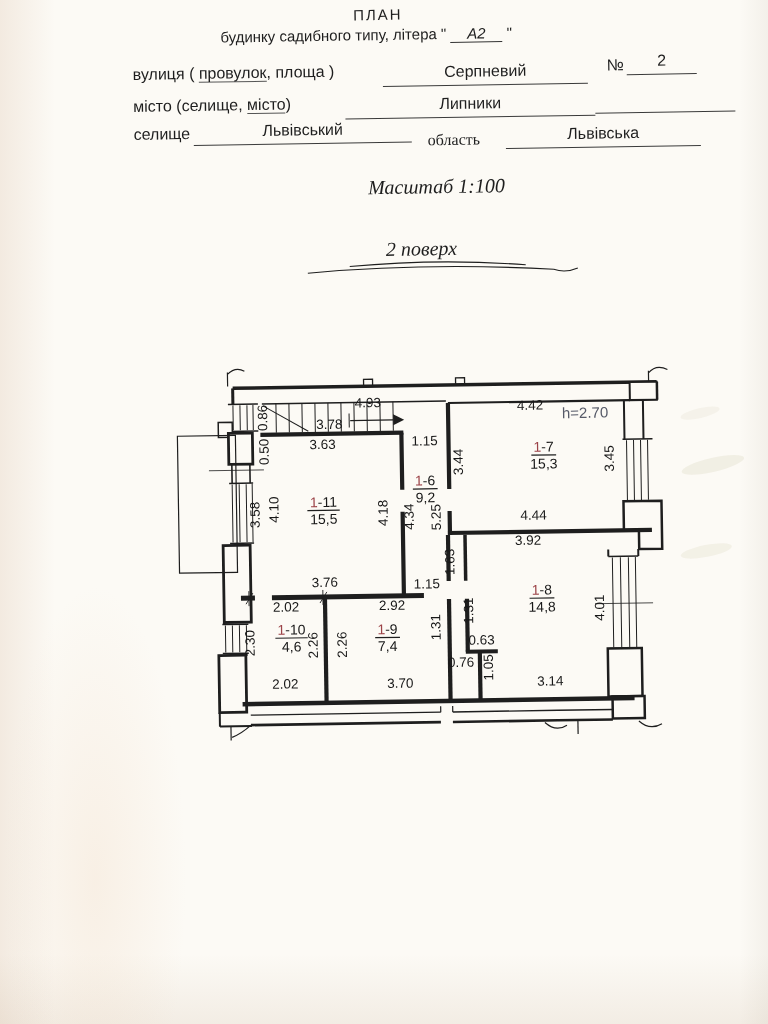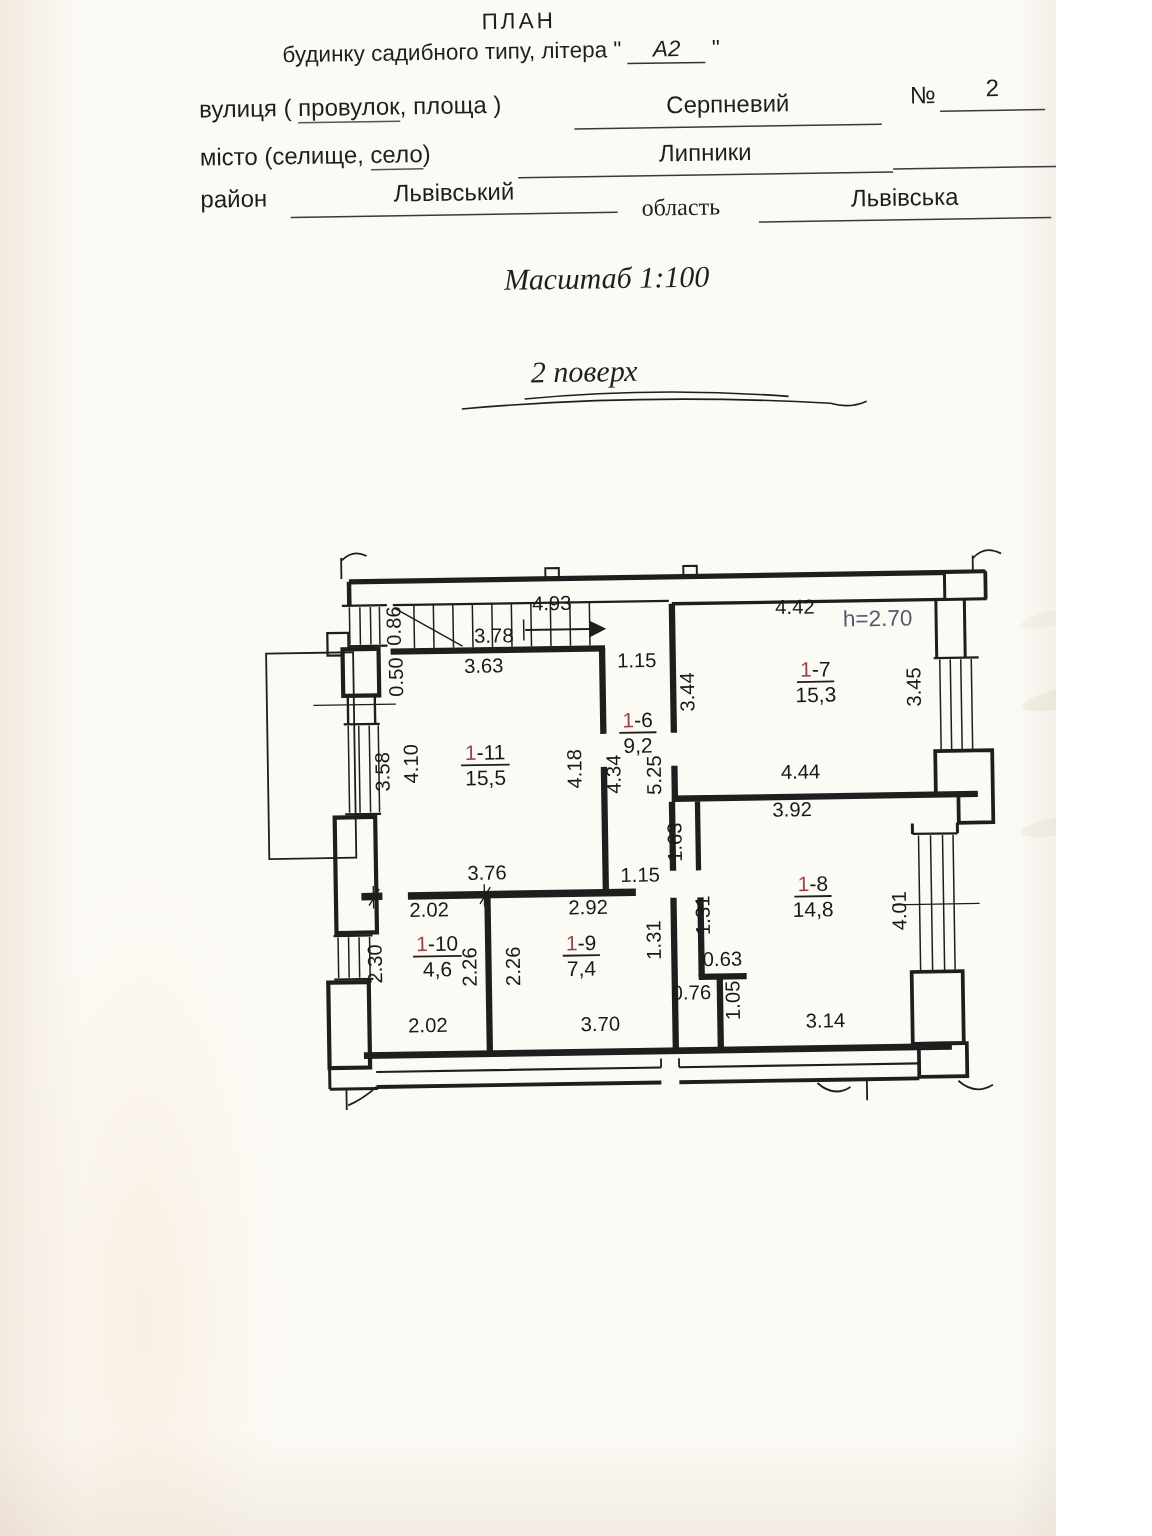"ПЛАН" .photo { width: 704px -> 768px }
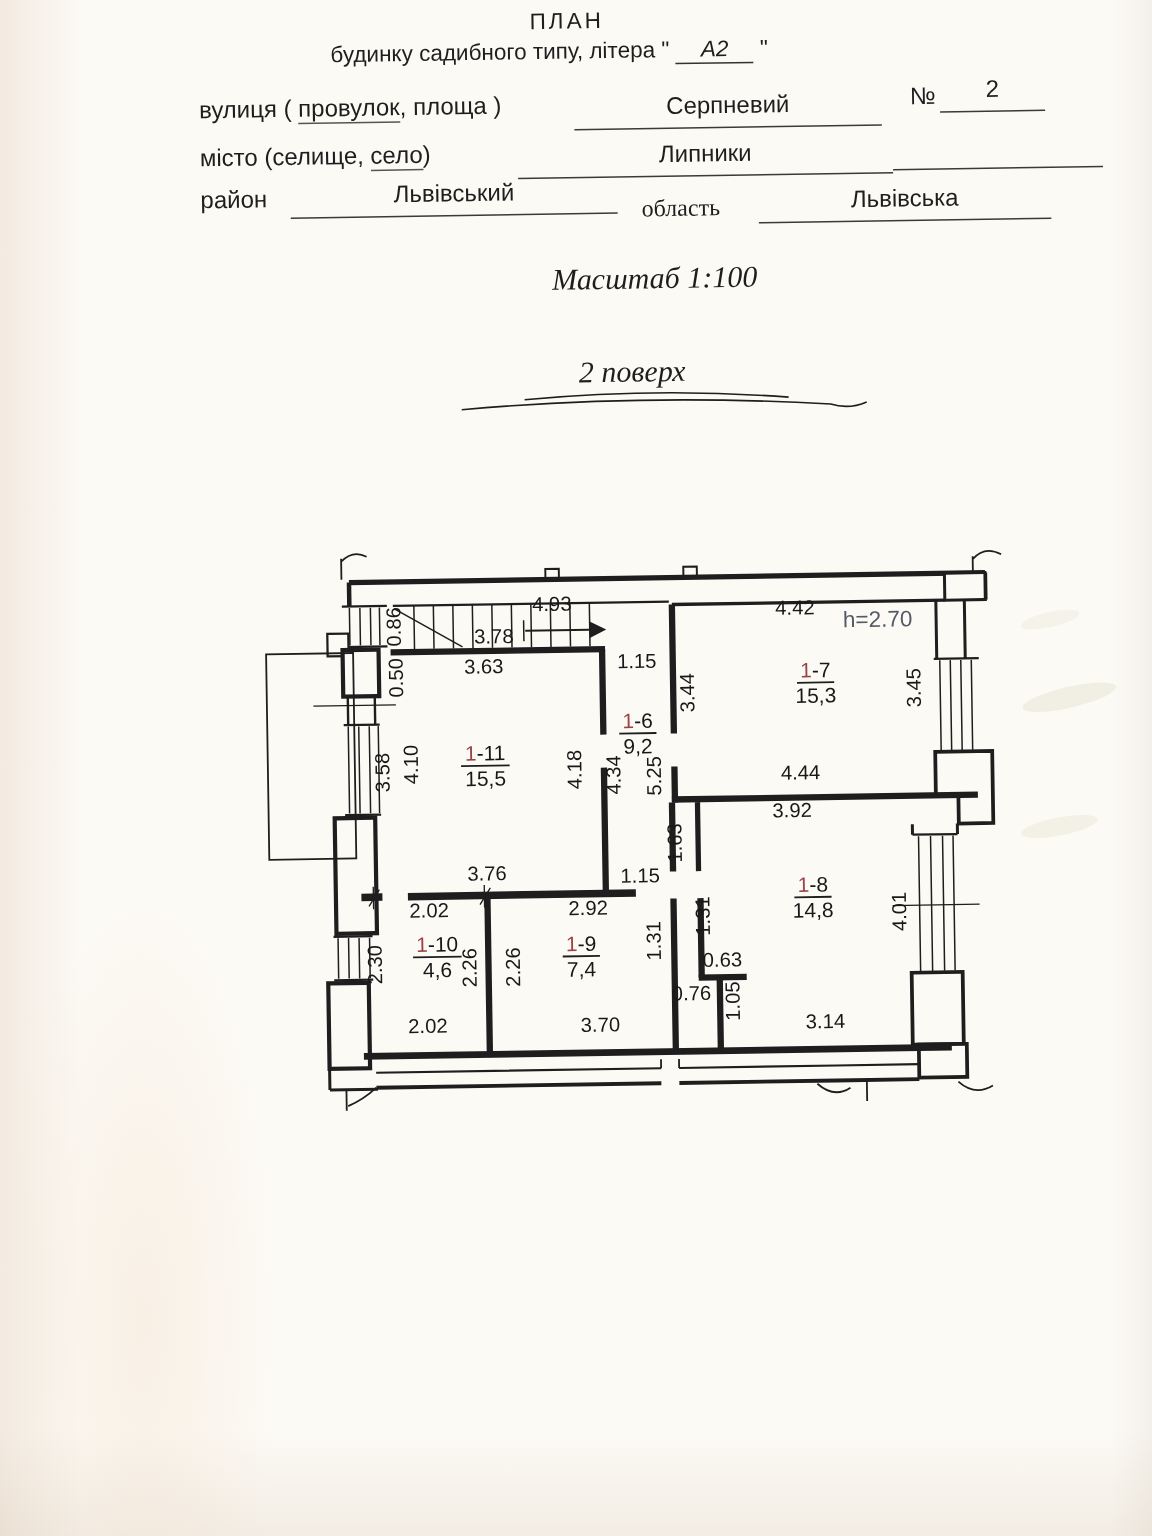"село" span.optu { text: село -> місто }
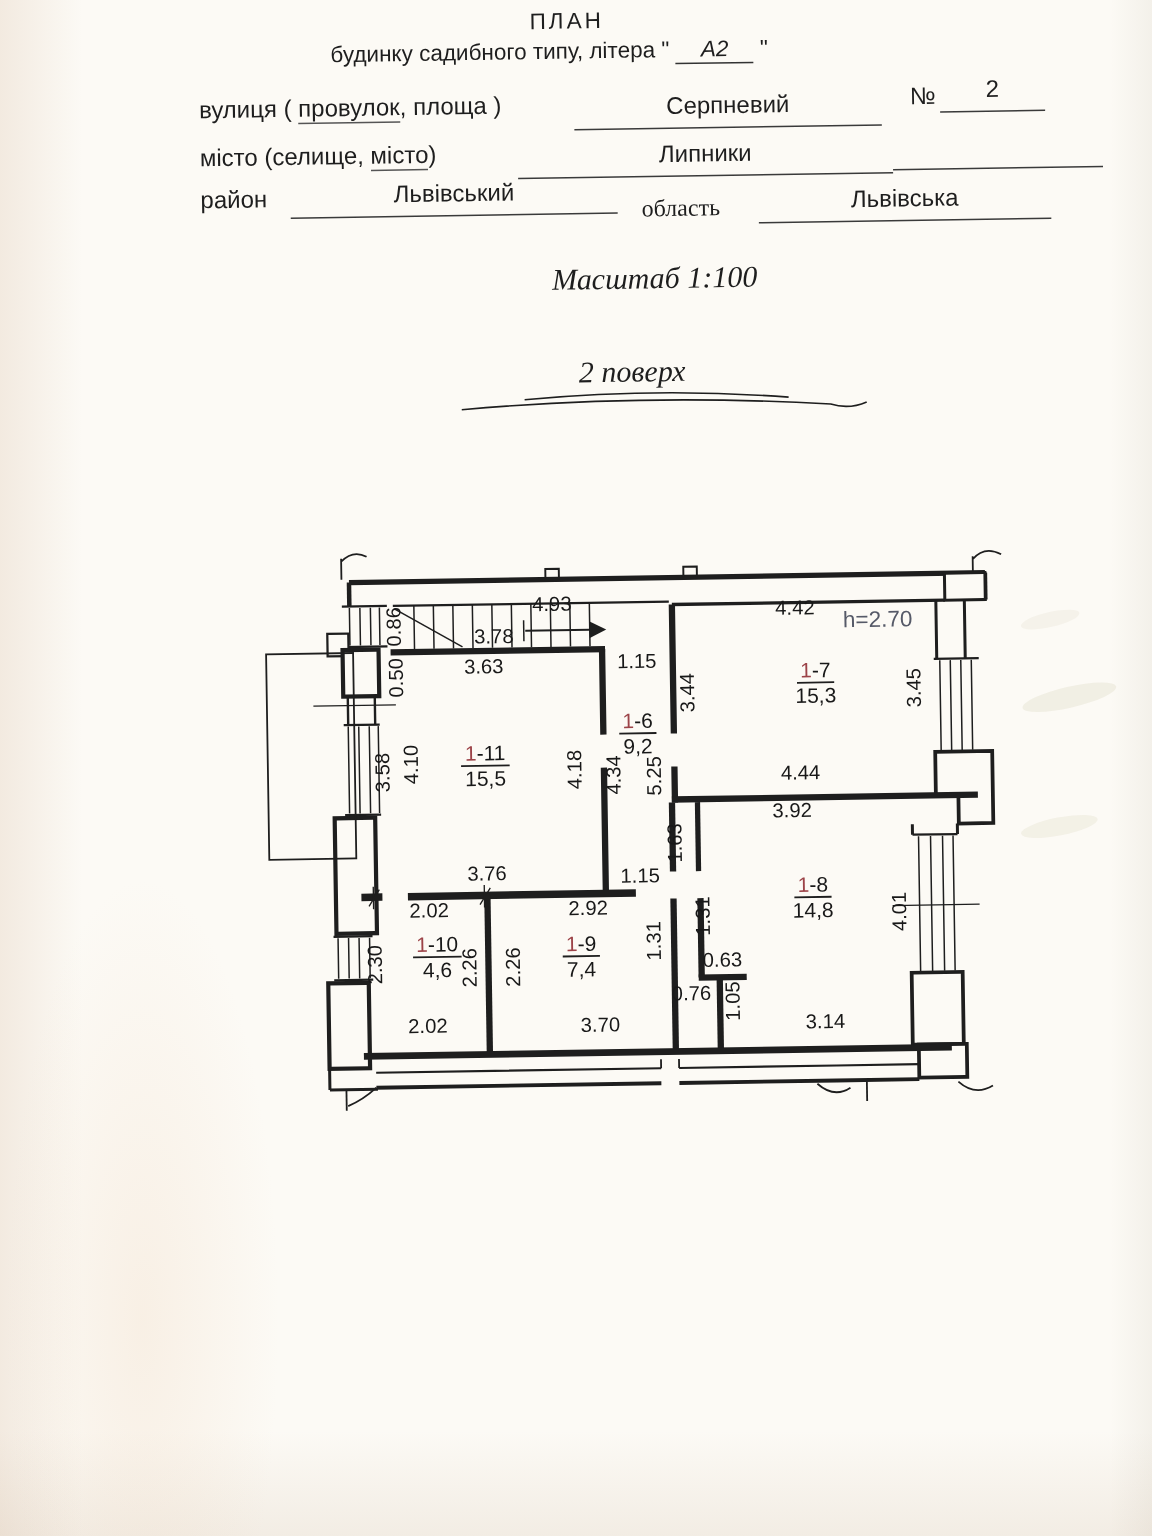"район" div.abs { text: район -> селище }
